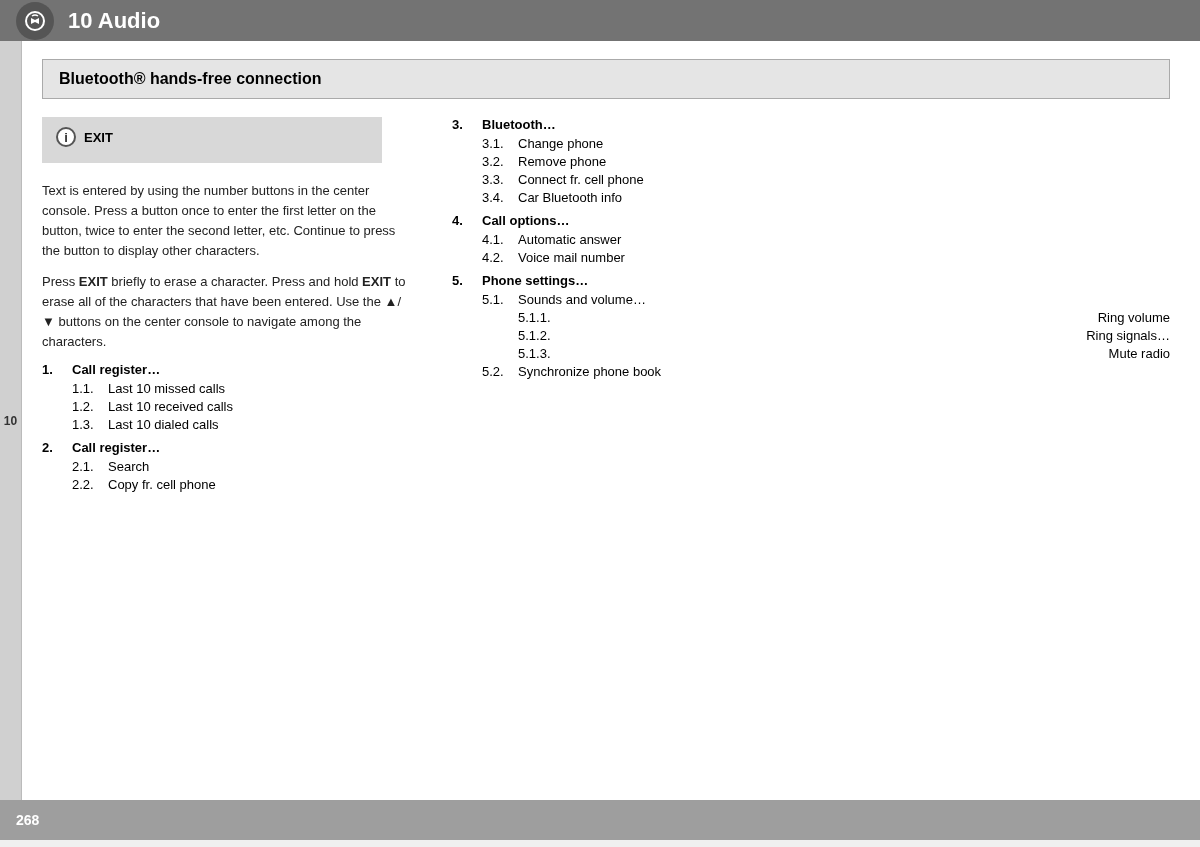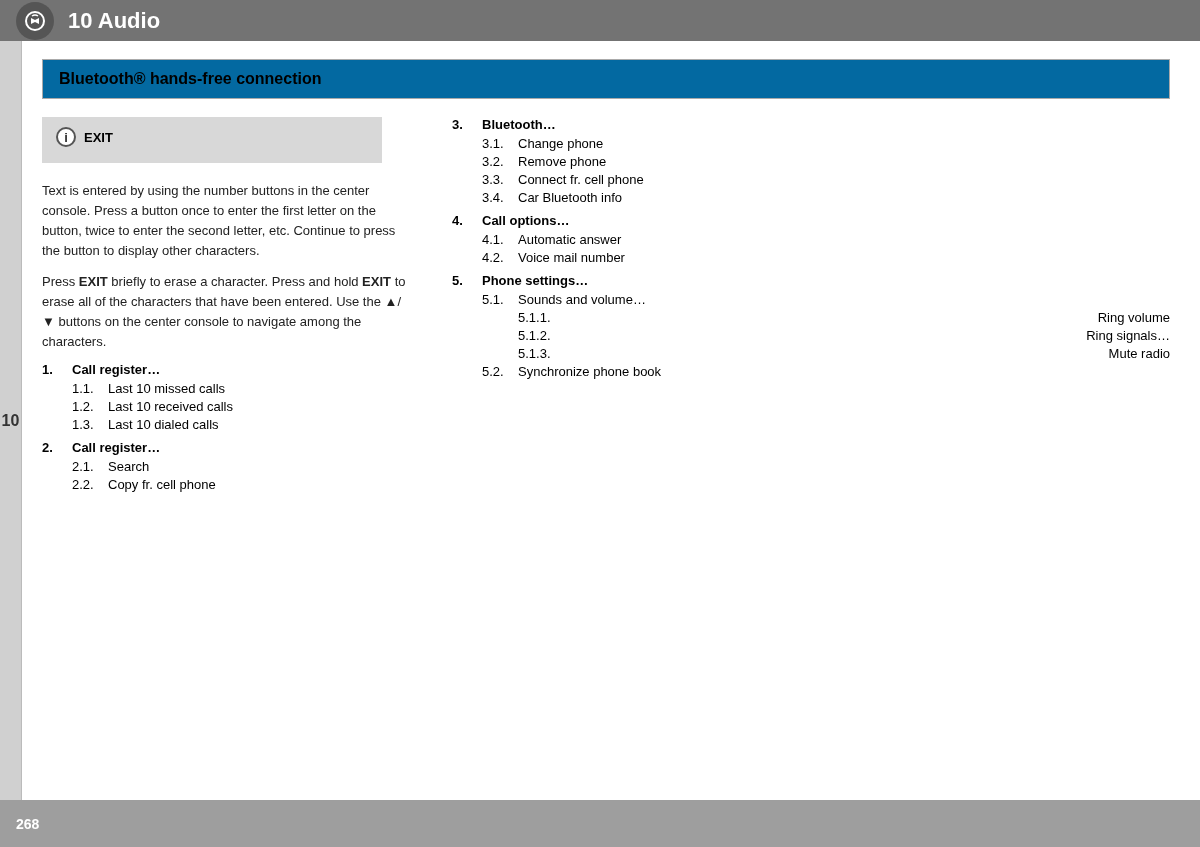"Bluetooth® hands-free connection" .section-box { background: #0369a1 -> #e5e5e5 }
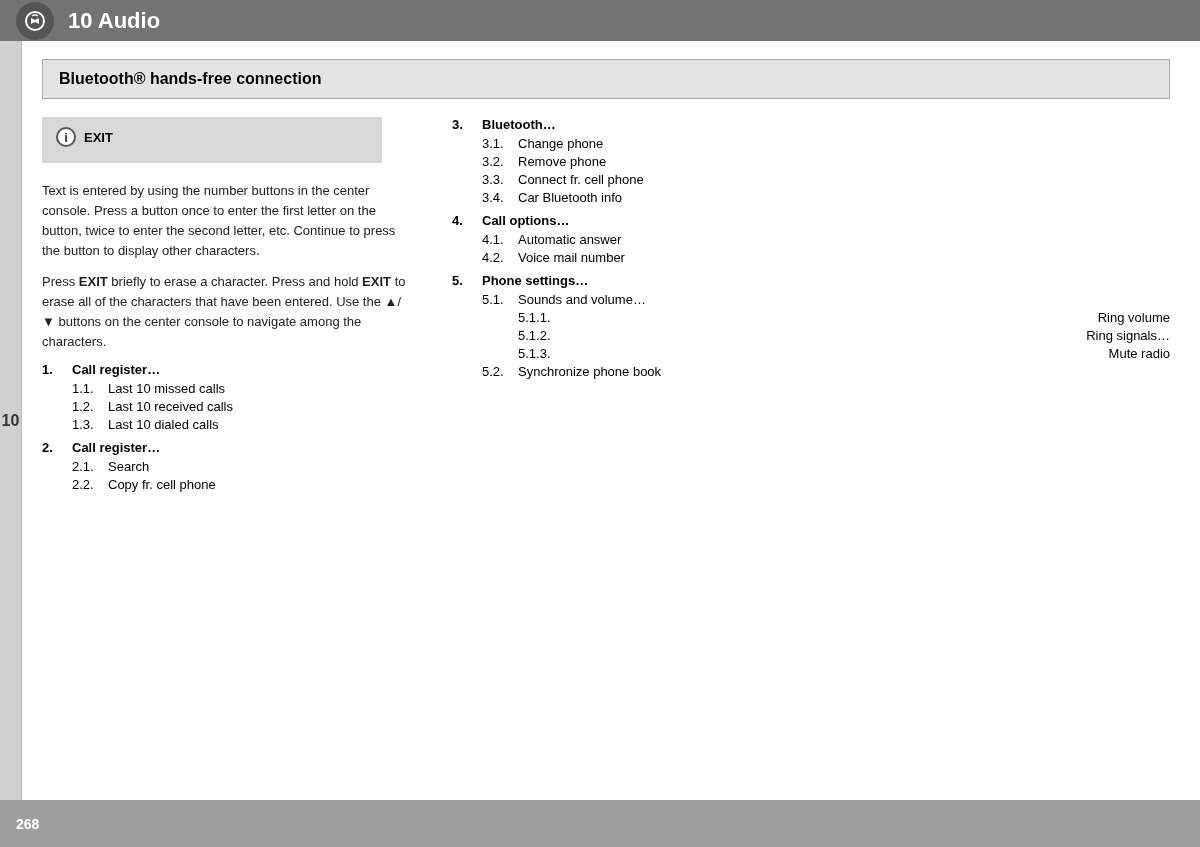"10" .left-tab { font-size: 16px -> 12px }
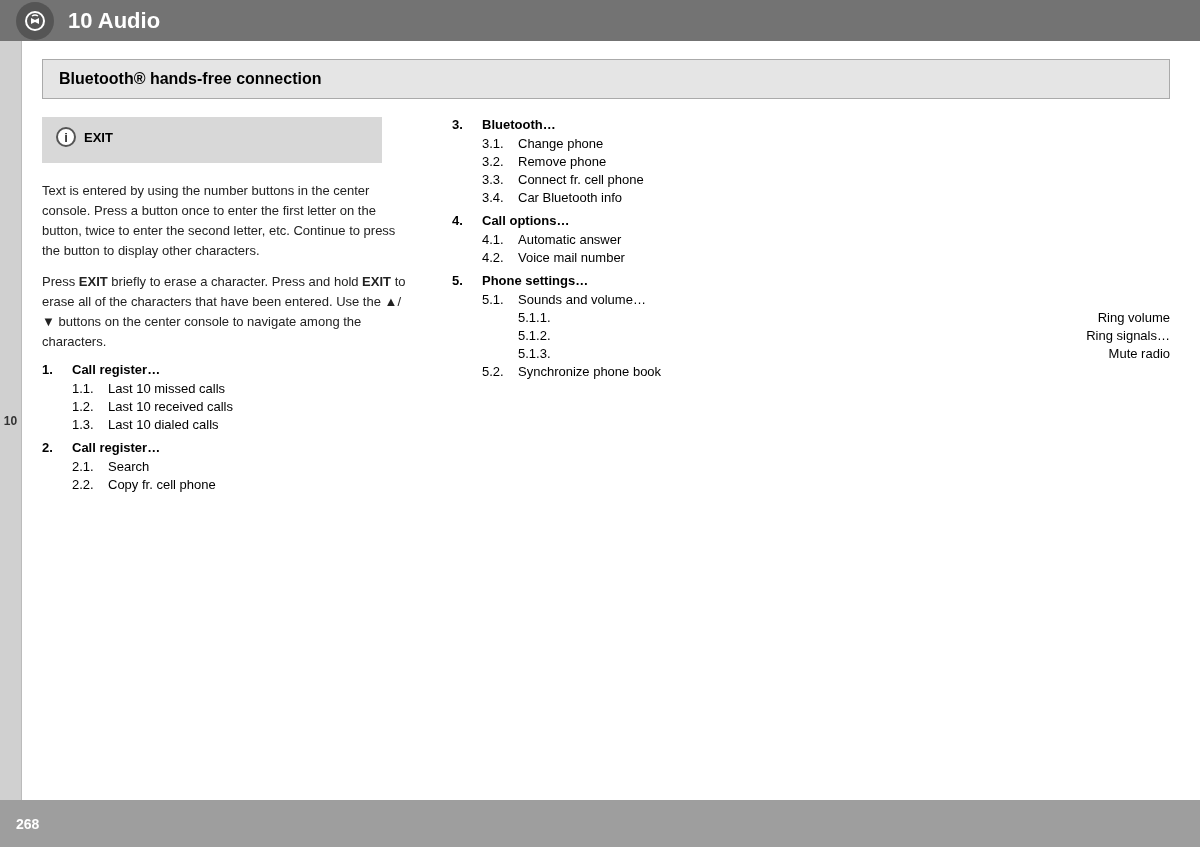"268" .footer-bar { height: 48px -> 40px }
